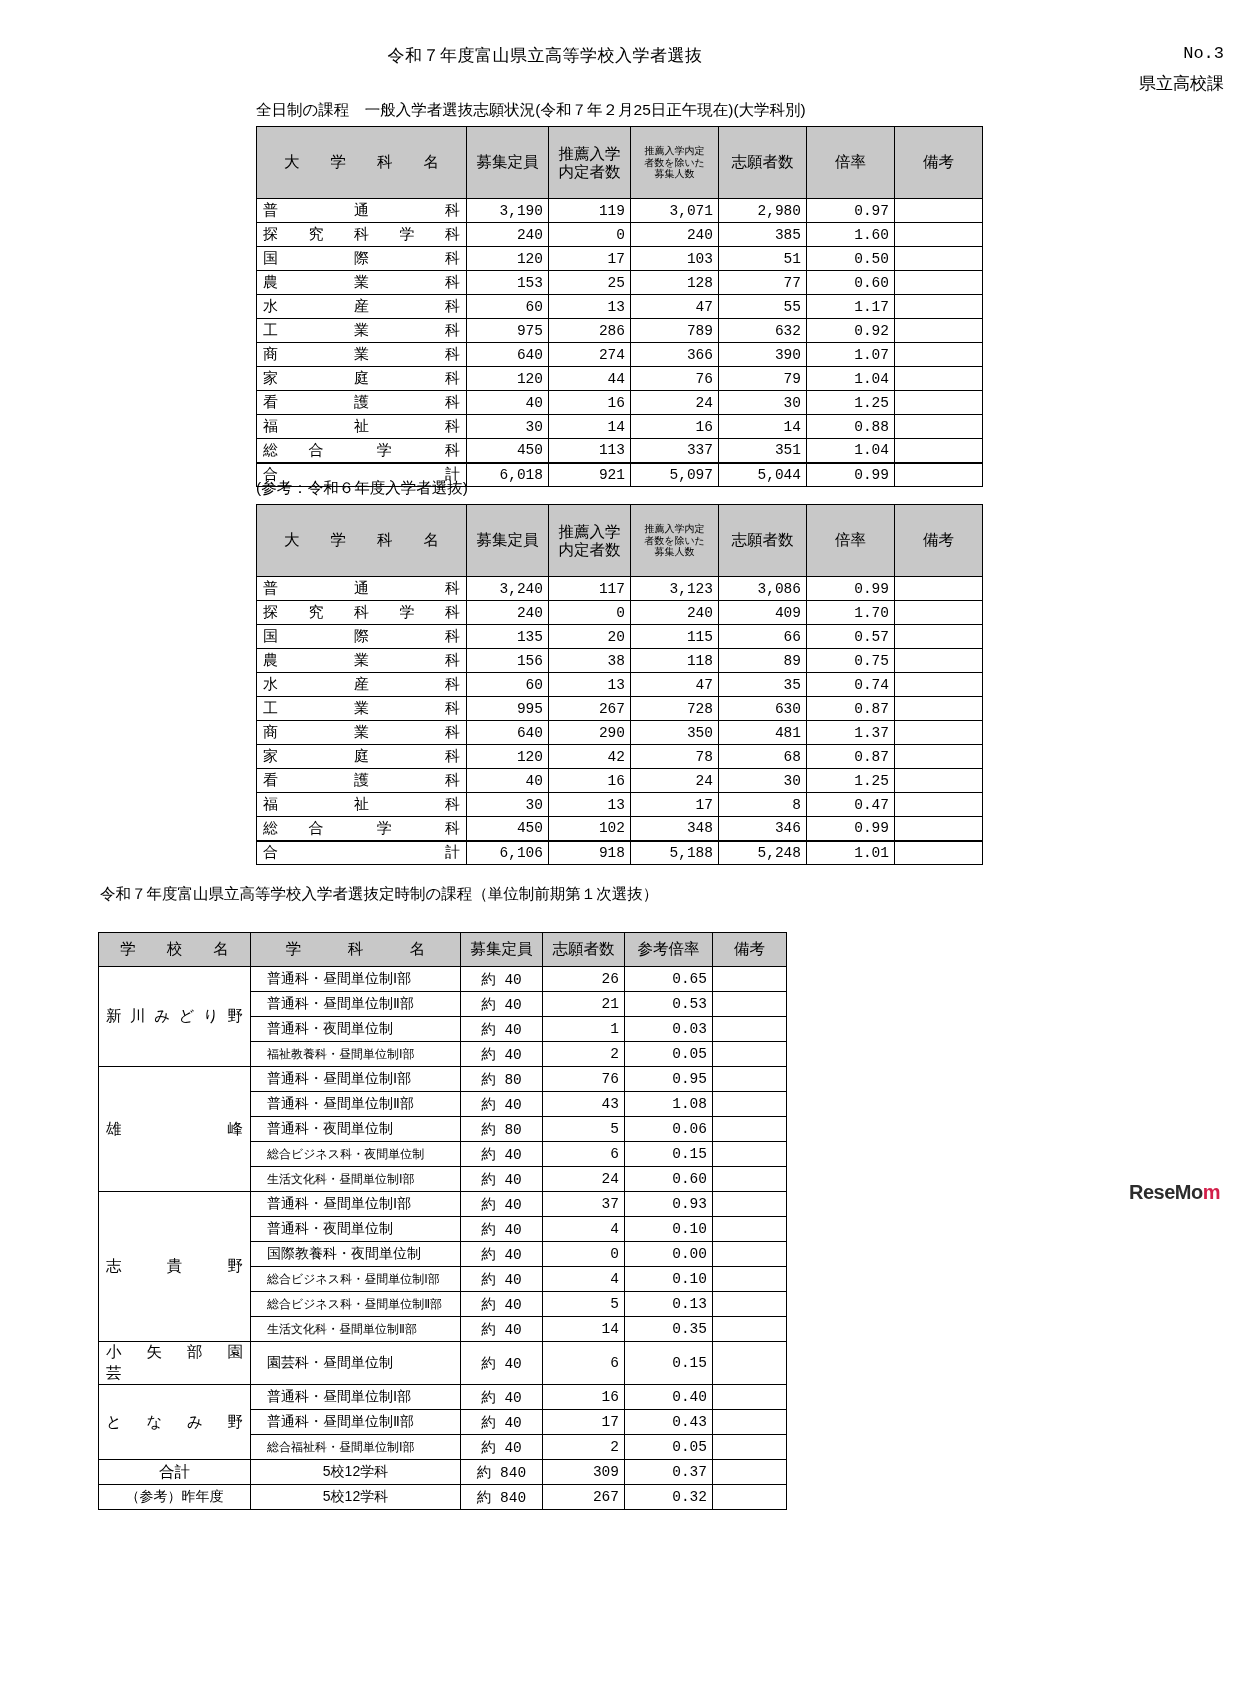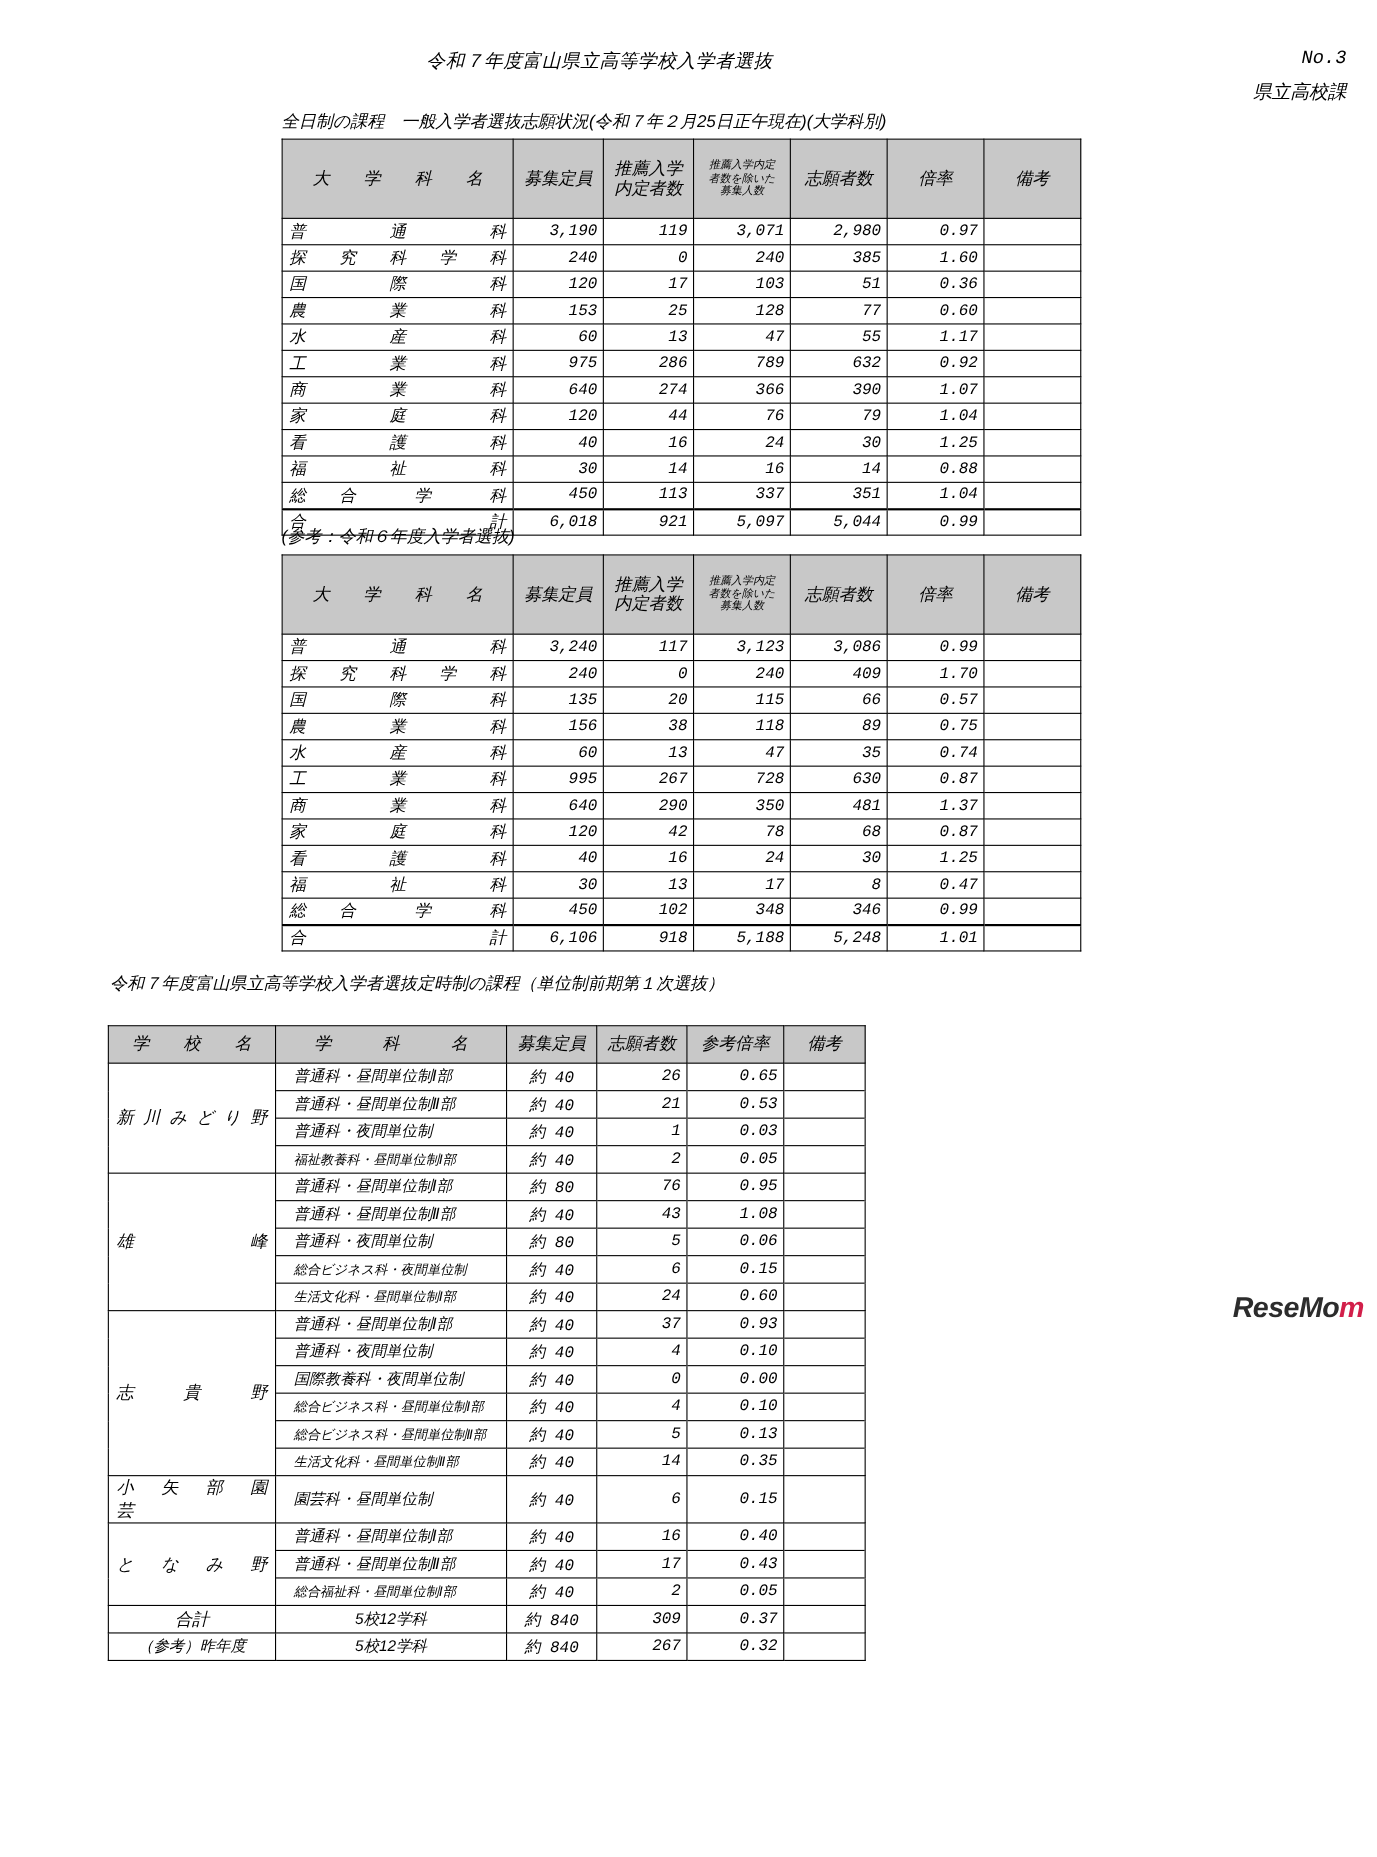"令和７年度富山県立高等学校入学者選抜" .page { font-style: italic -> none }
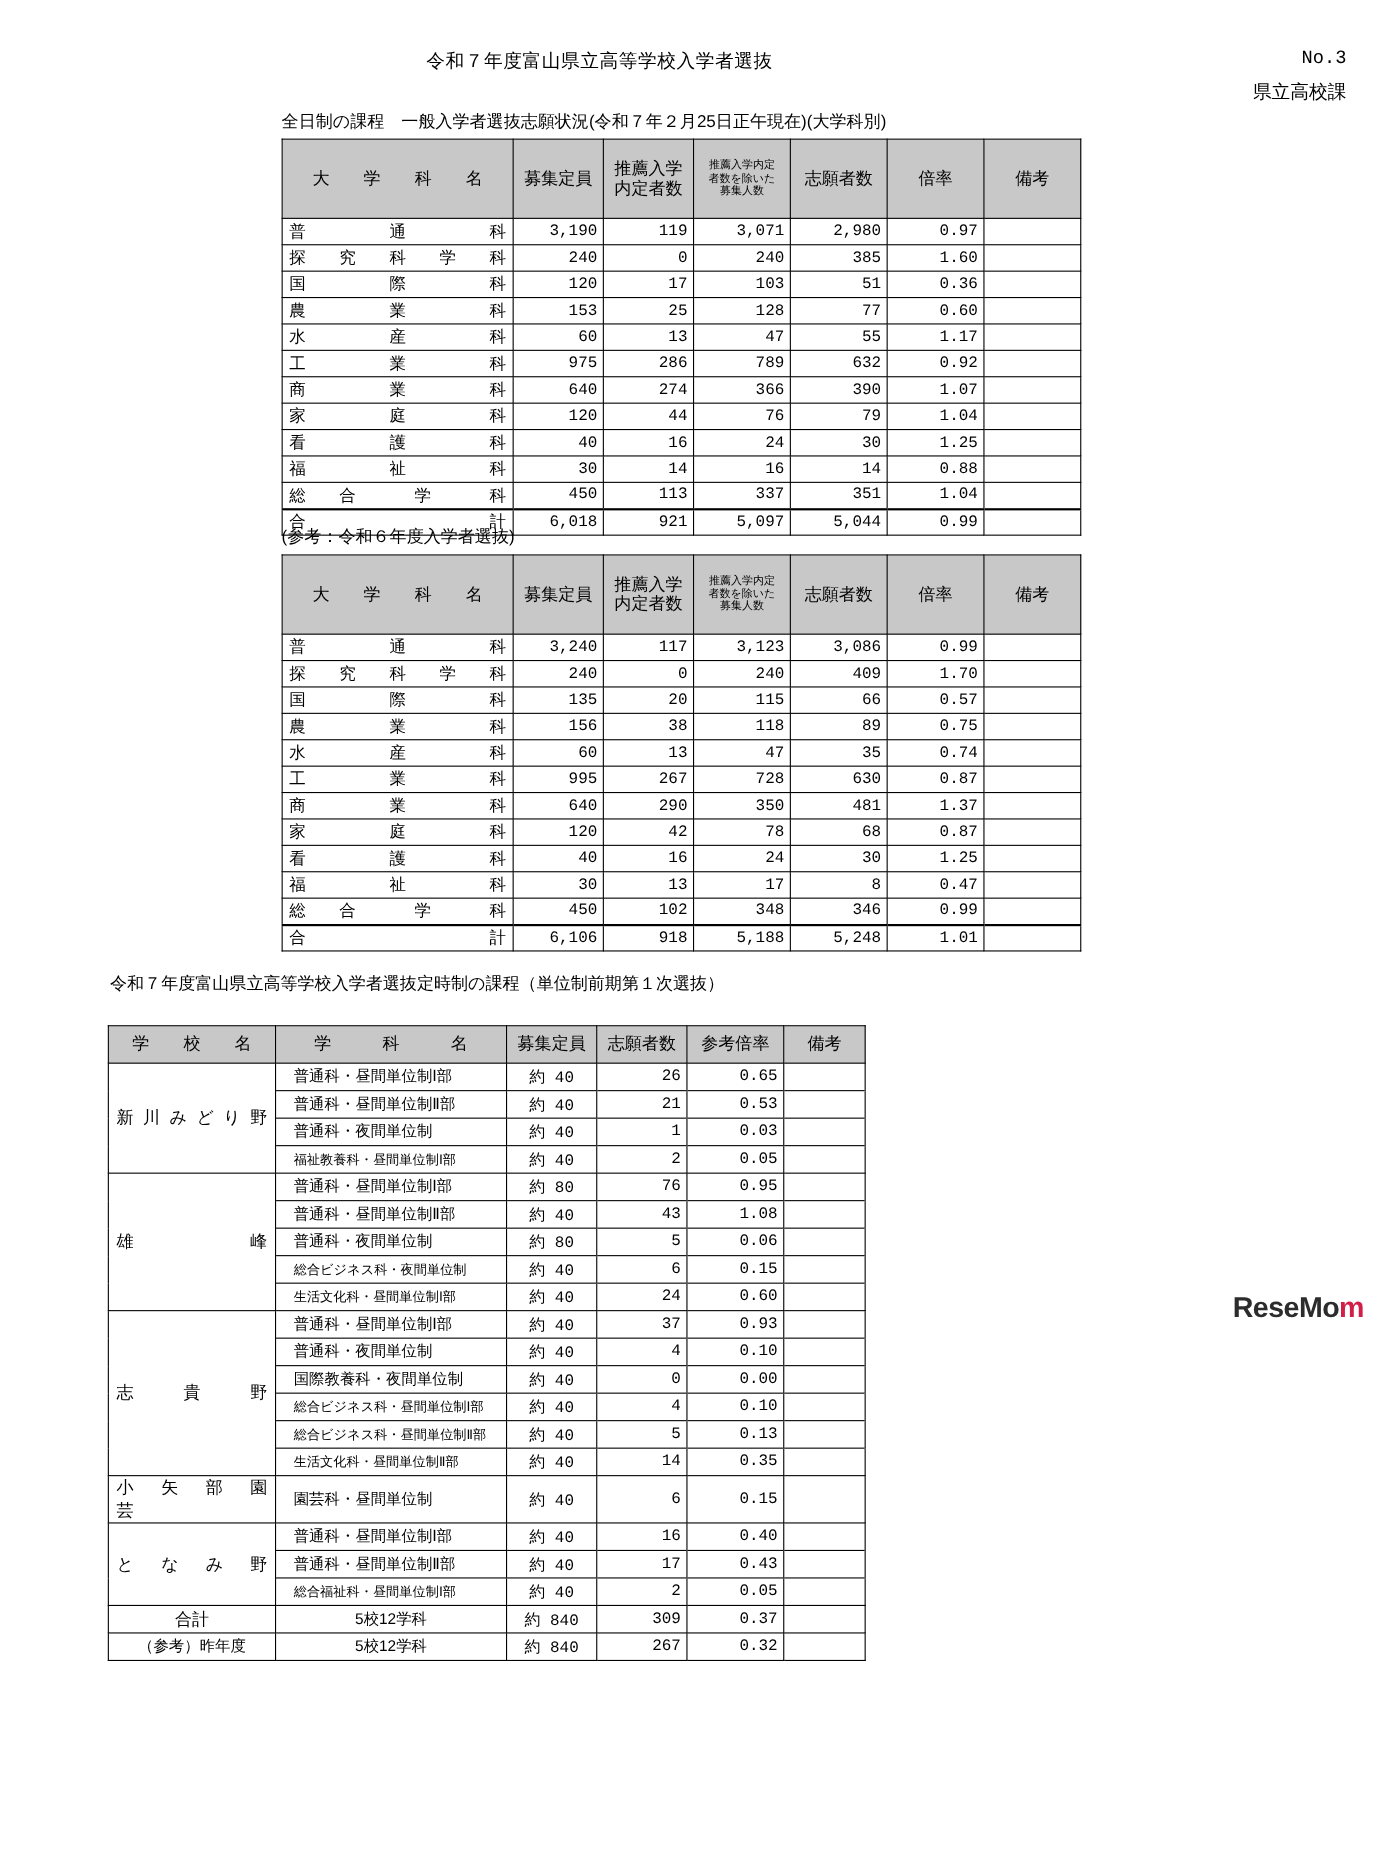"0.36" td.num-cell { text: 0.36 -> 0.50 }
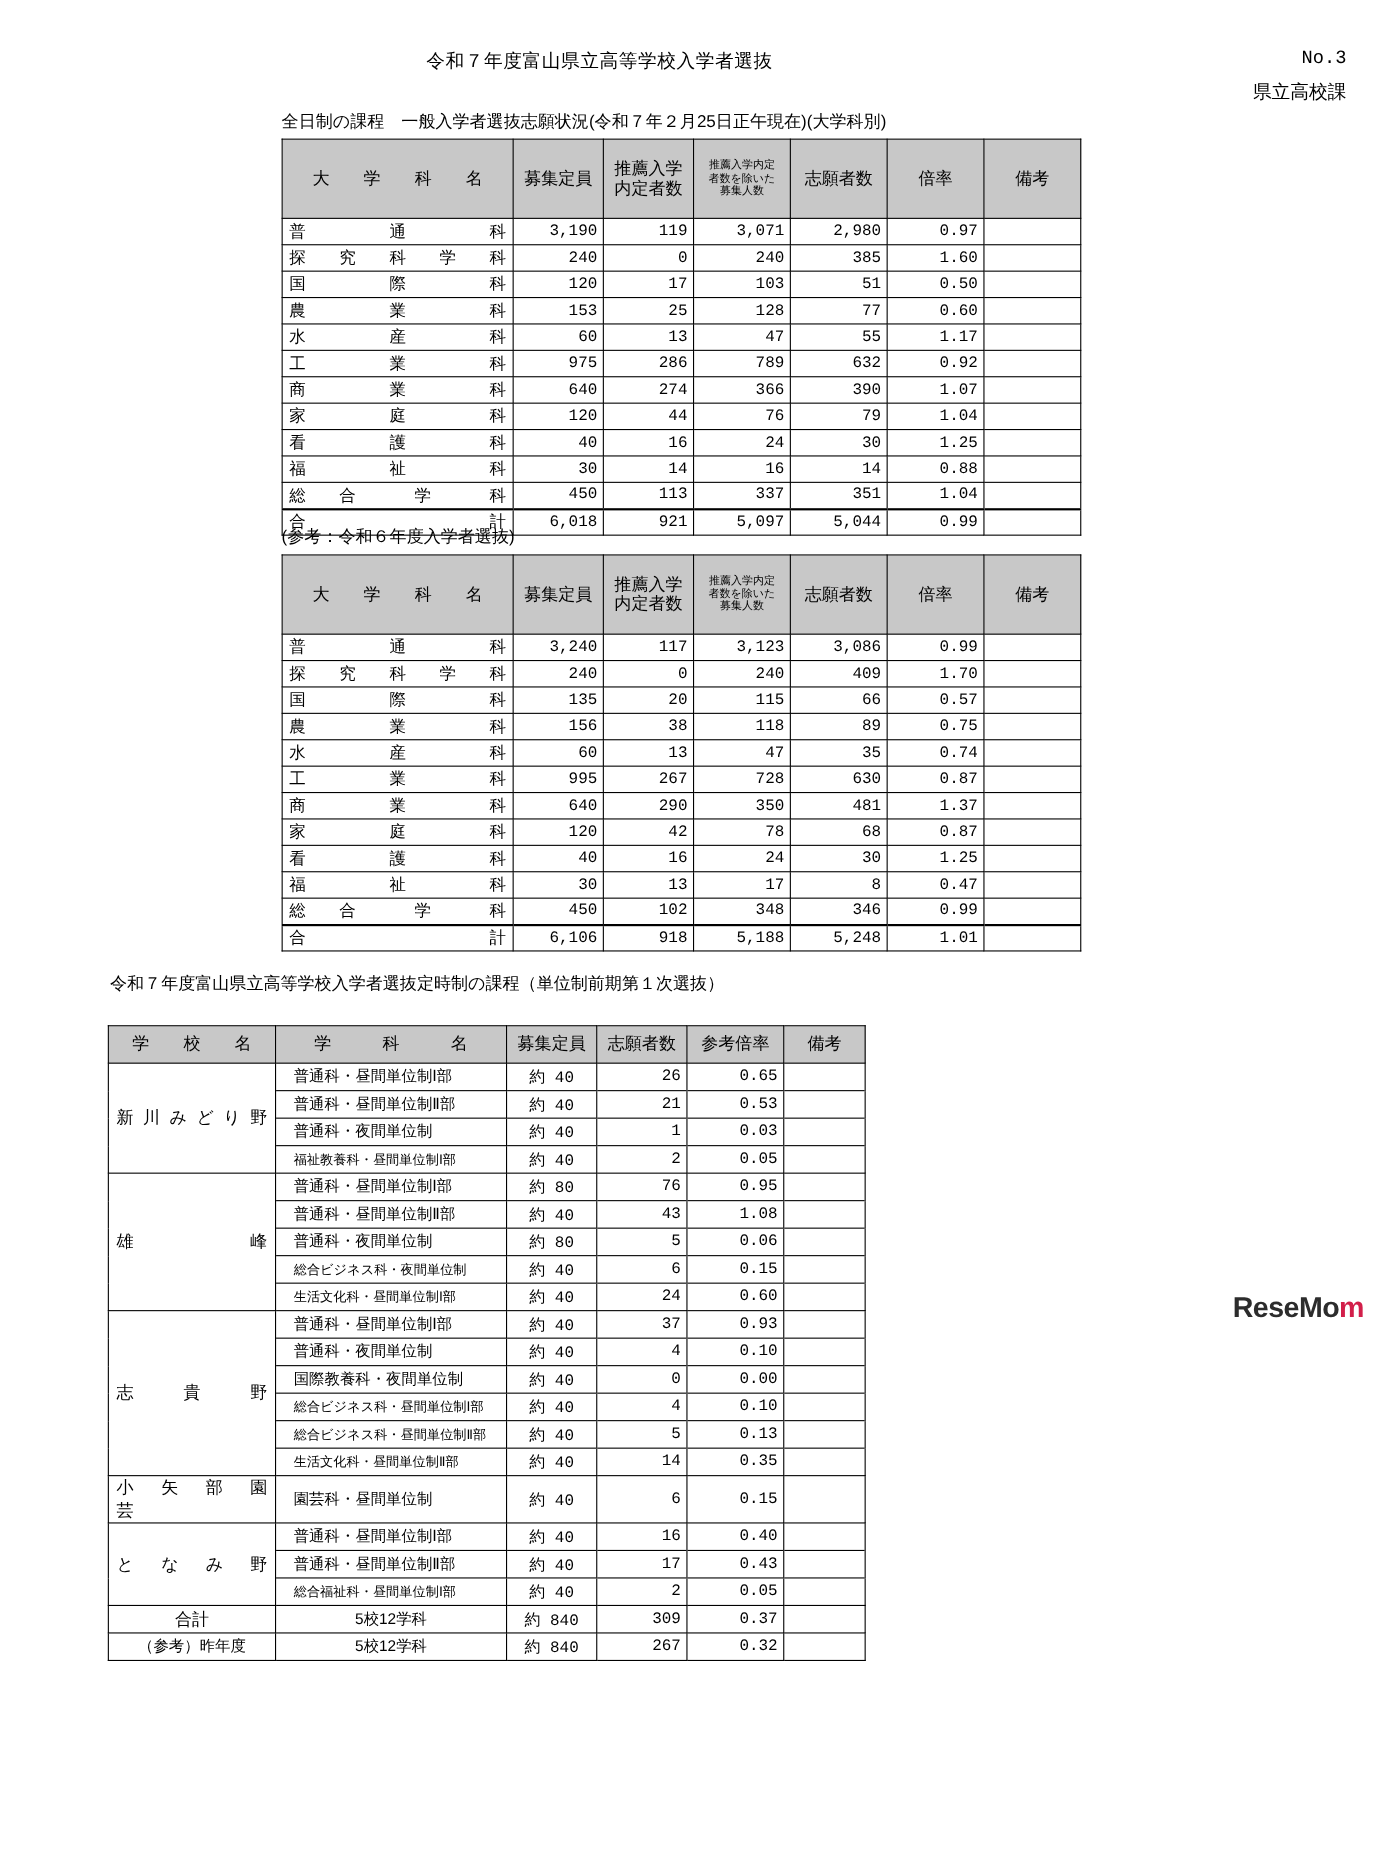"ReseMom" .resemom { font-size: 26px -> 20px; right: 12px -> 32px }
